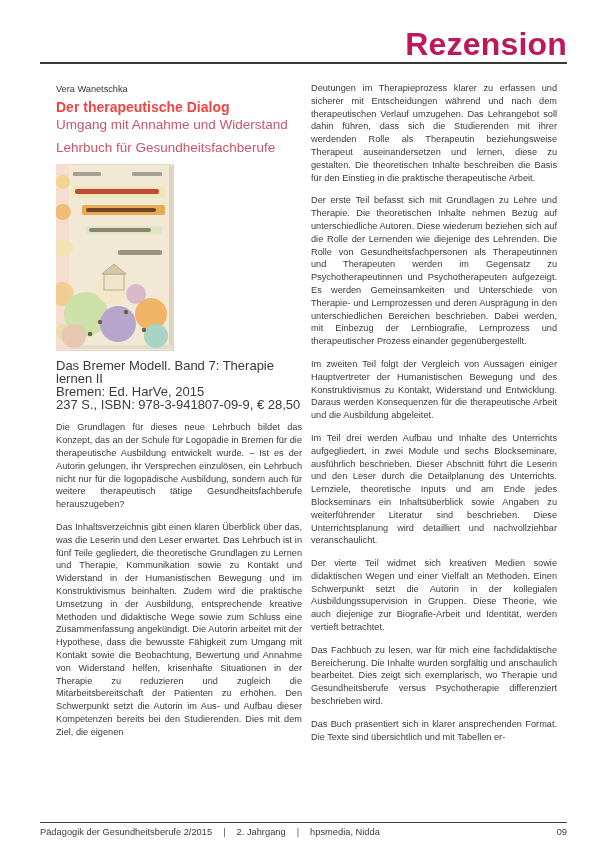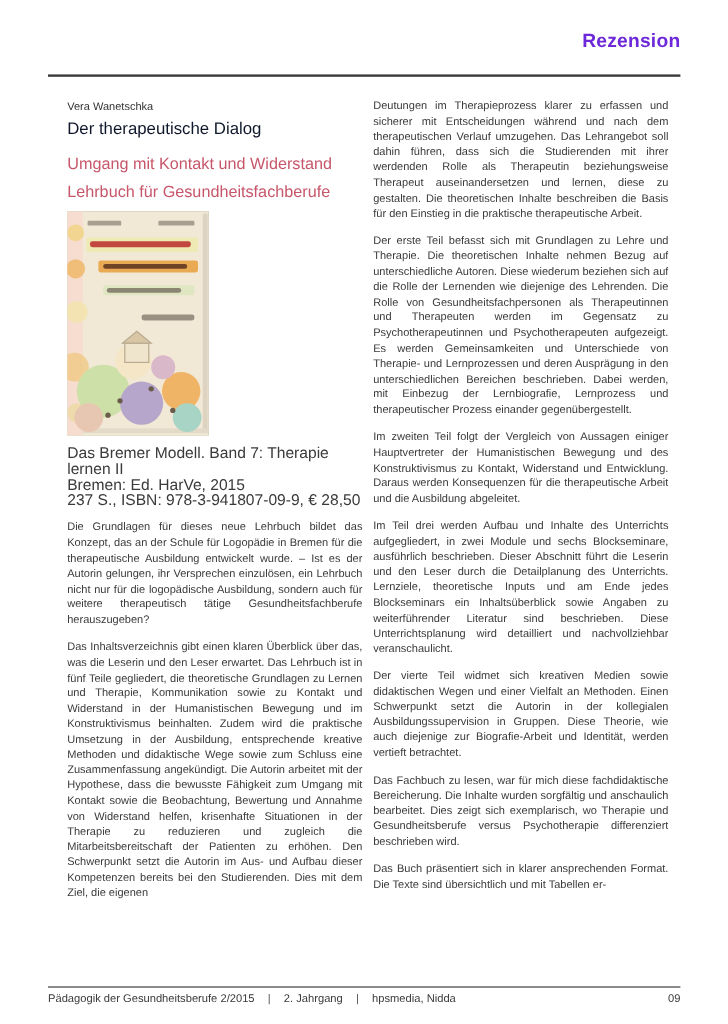"Rezension" .header-title { color: #6d28d9 -> #be185d; font-size: 16px -> 32px }
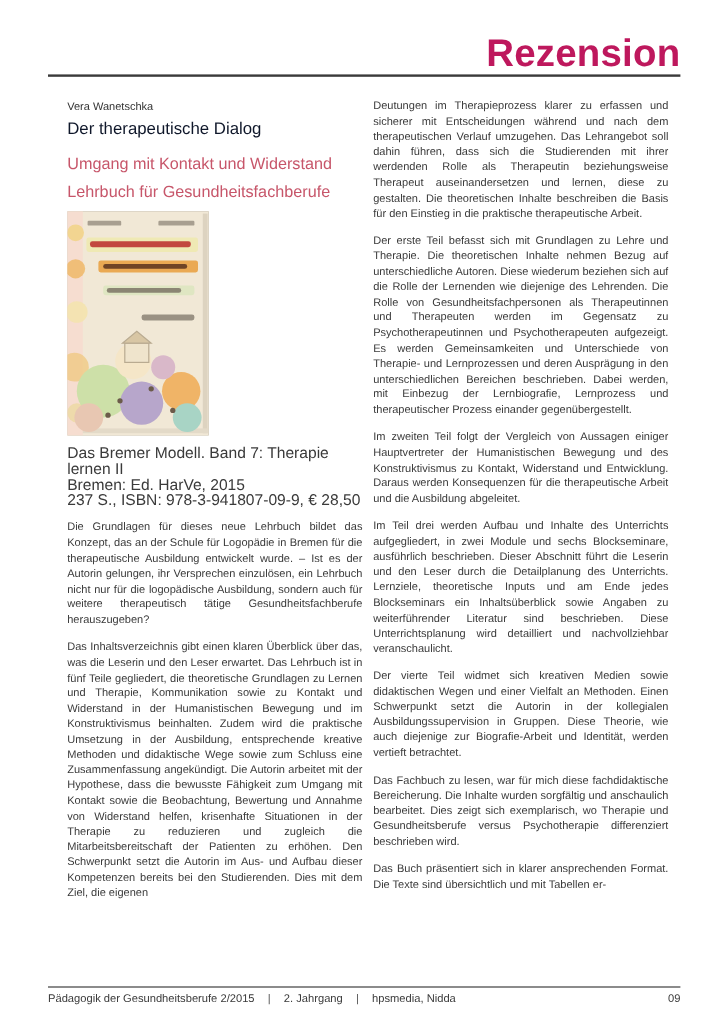"Der therapeutische Dialog" .art-title { color: #0f172a -> #ef4444; font-weight: 400 -> 700; margin: 0 0 12px -> 0 0 0 }
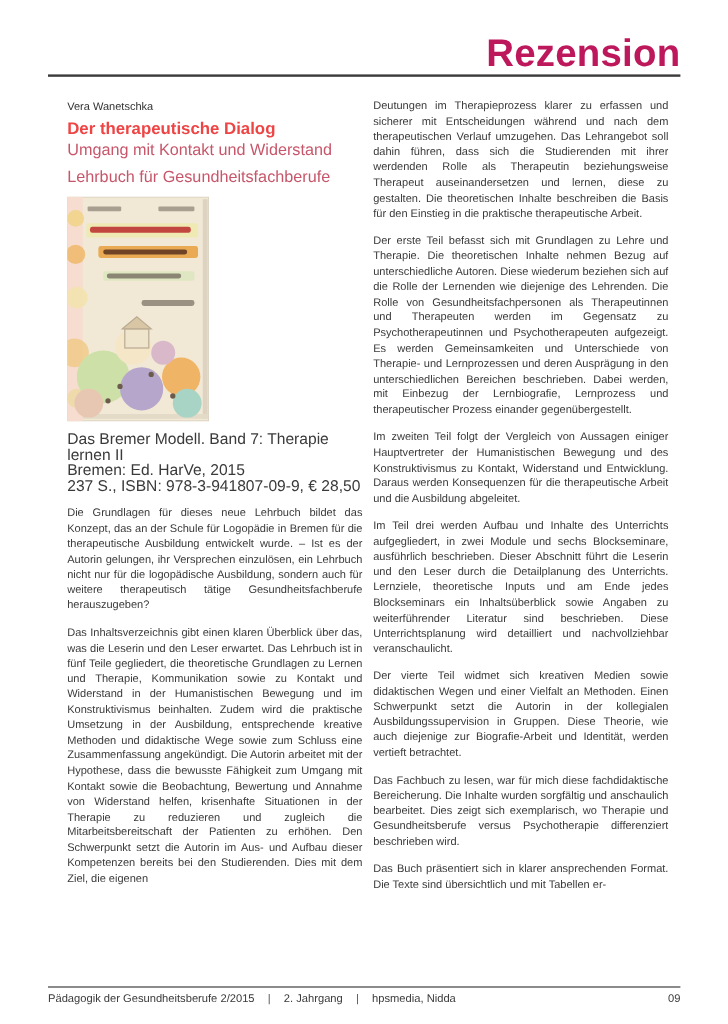"Umgang mit Kontakt und Widerstand" div.art-subtitle { text: Kontakt -> Annahme }
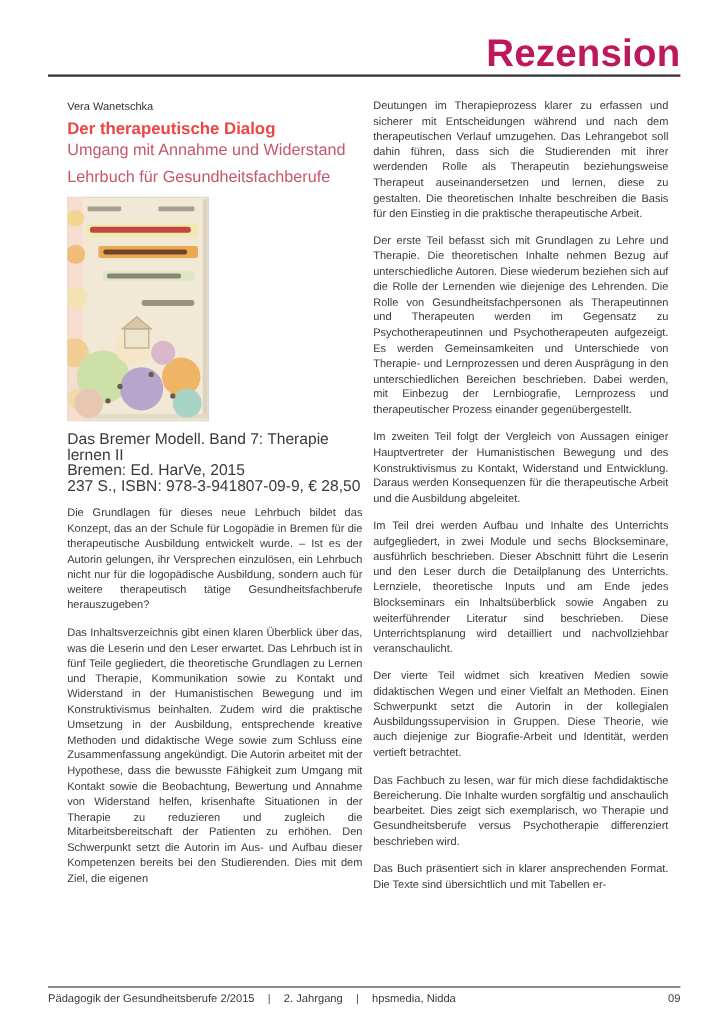"Das Fachbuch zu lesen, war" p { text: diese -> eine }
